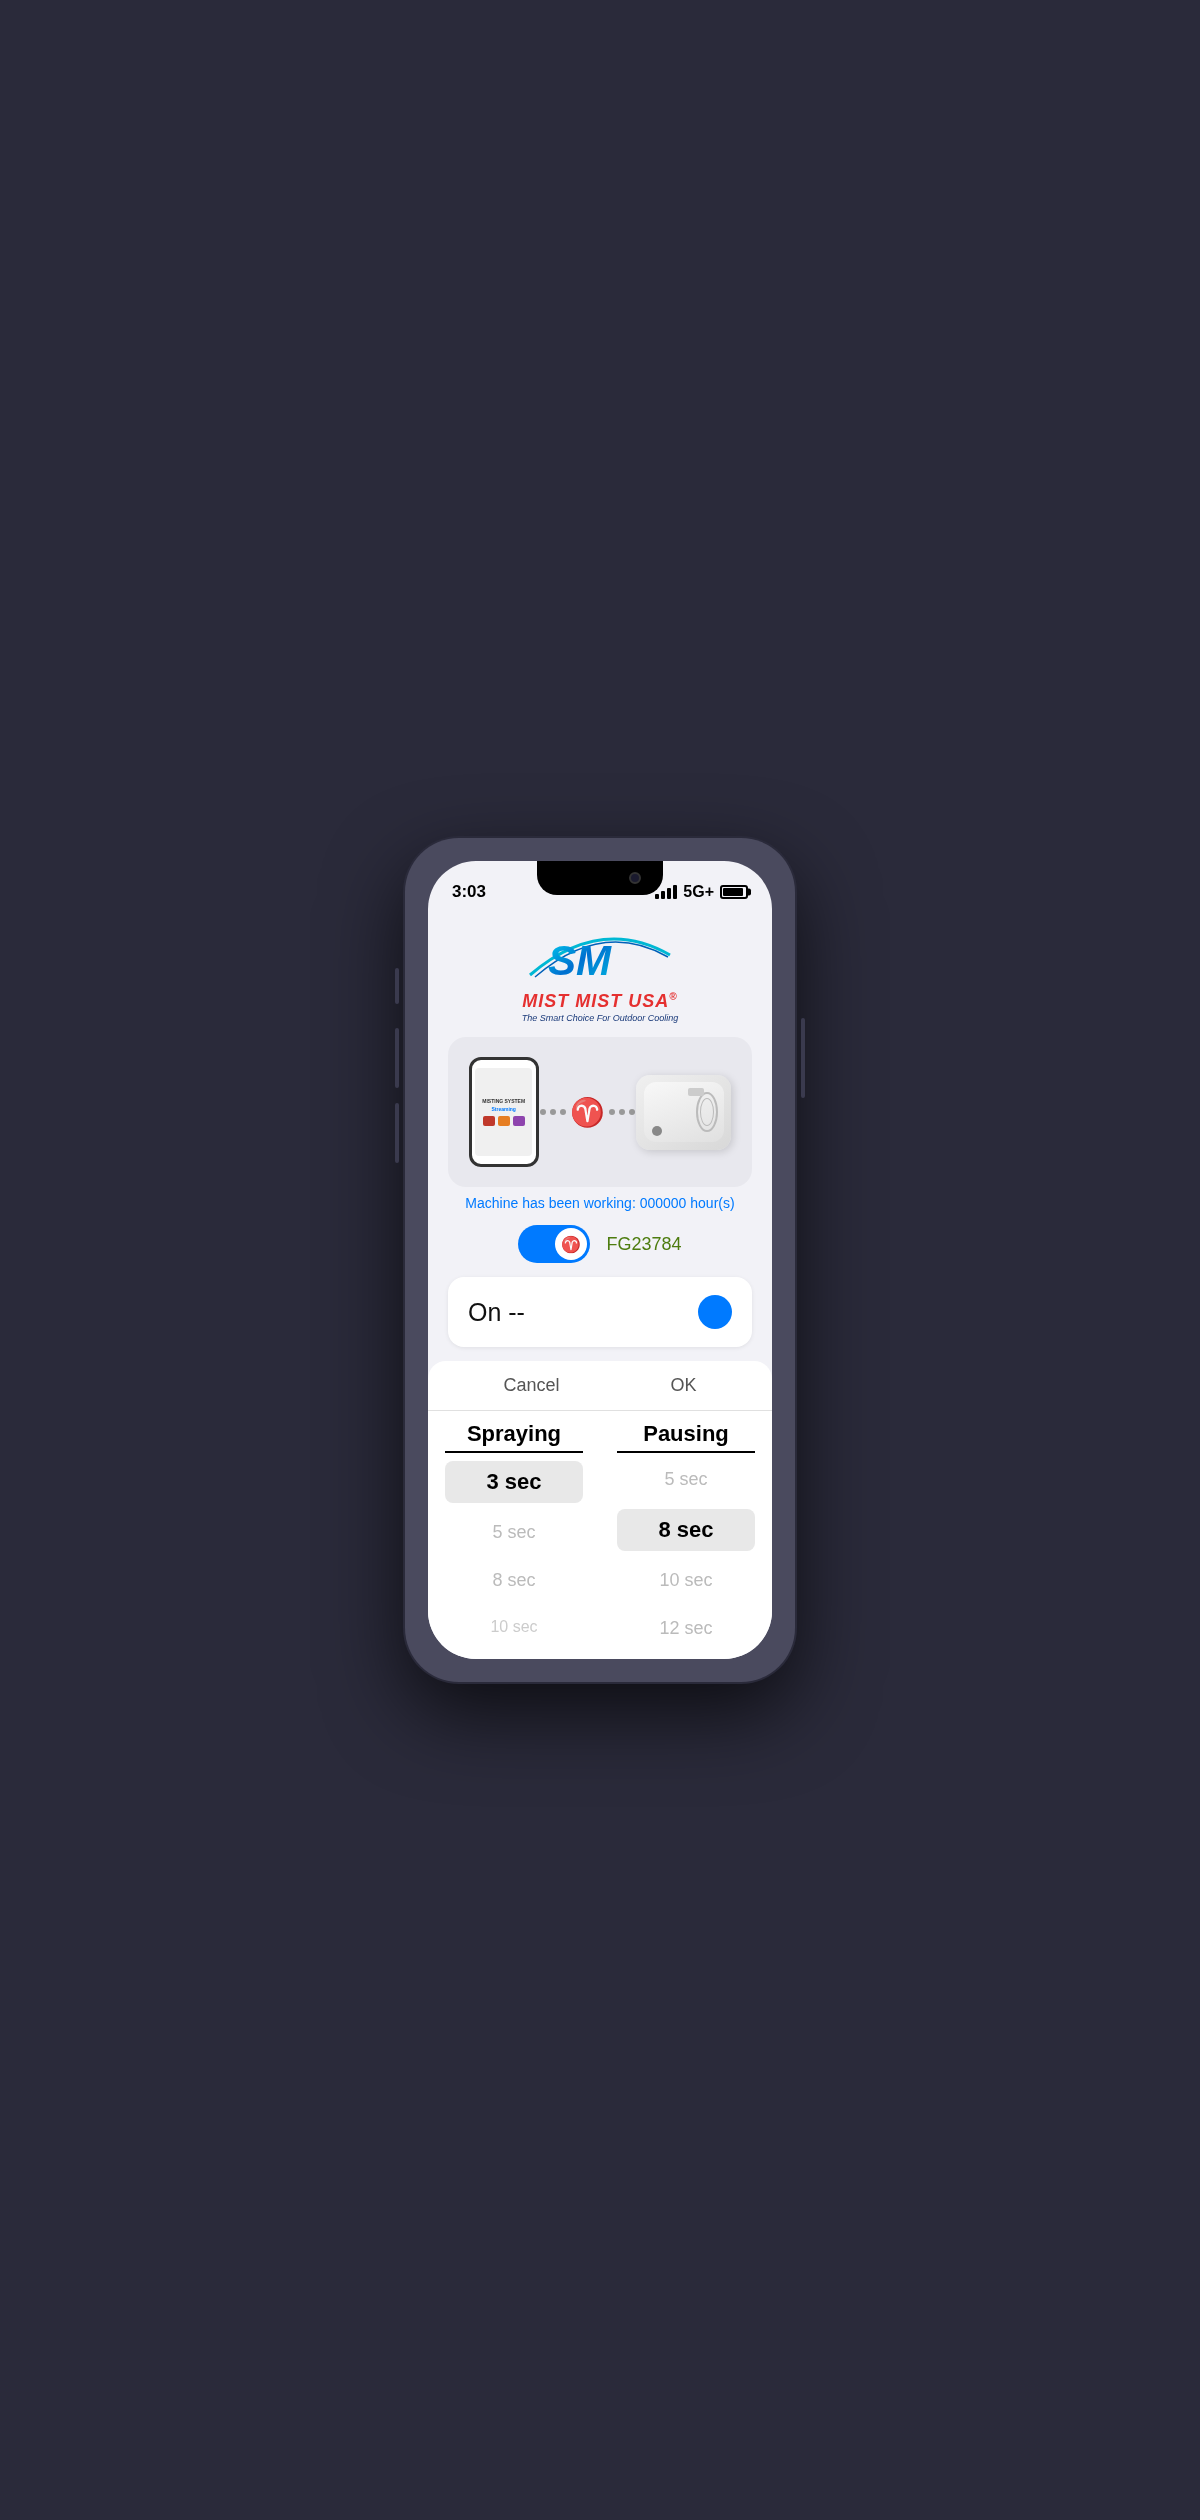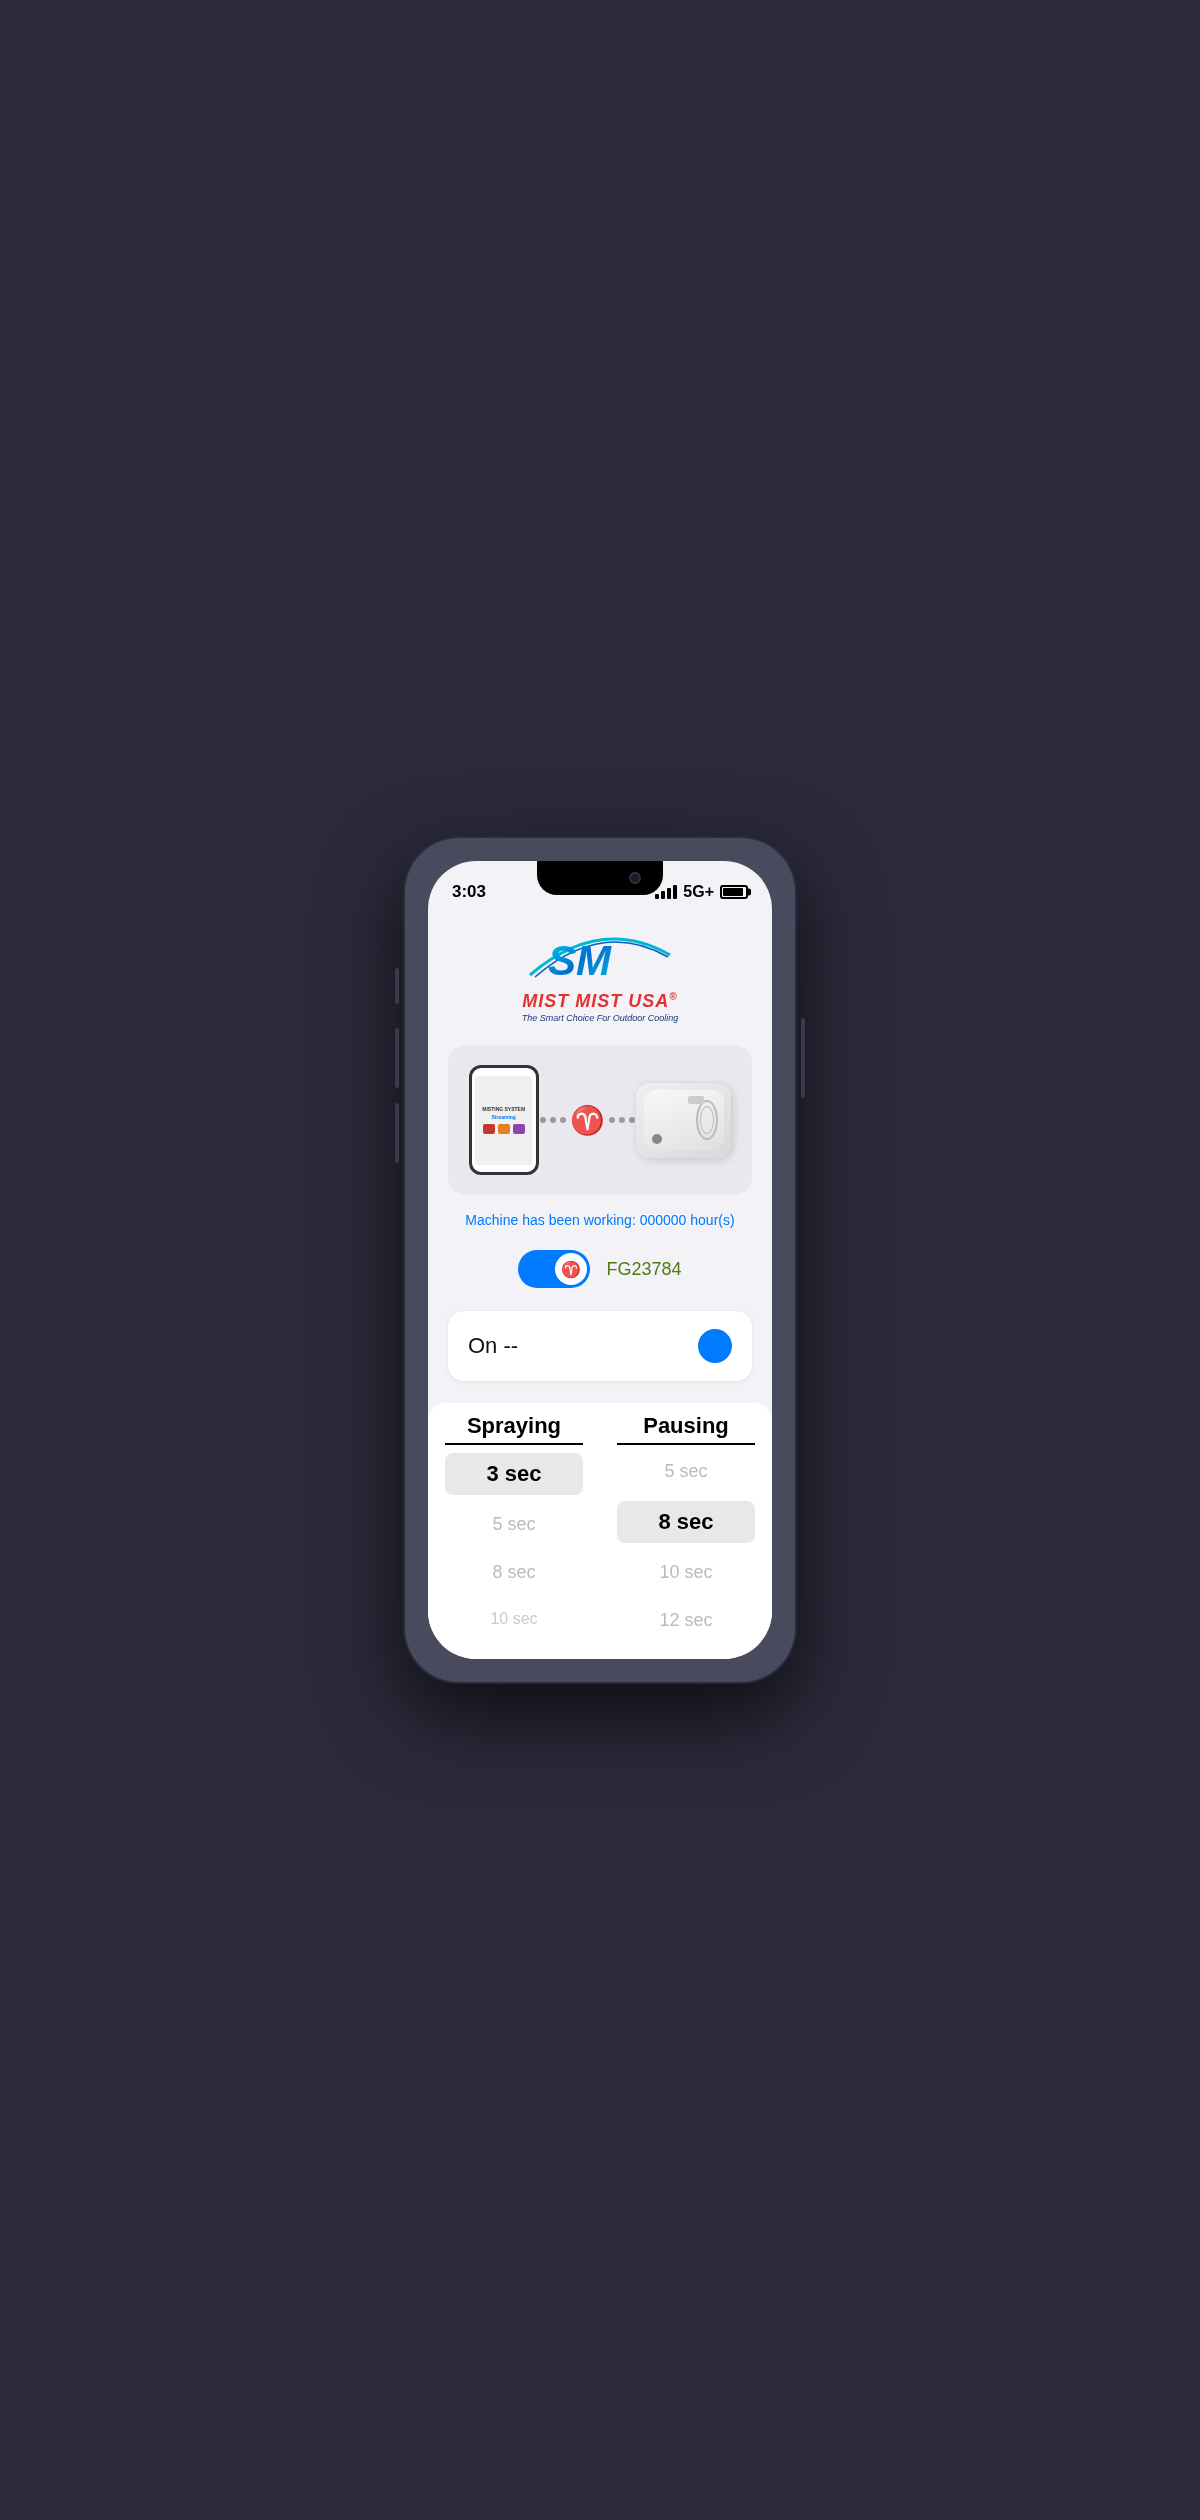"On --" .control-label { font-size: 22px -> 25px }
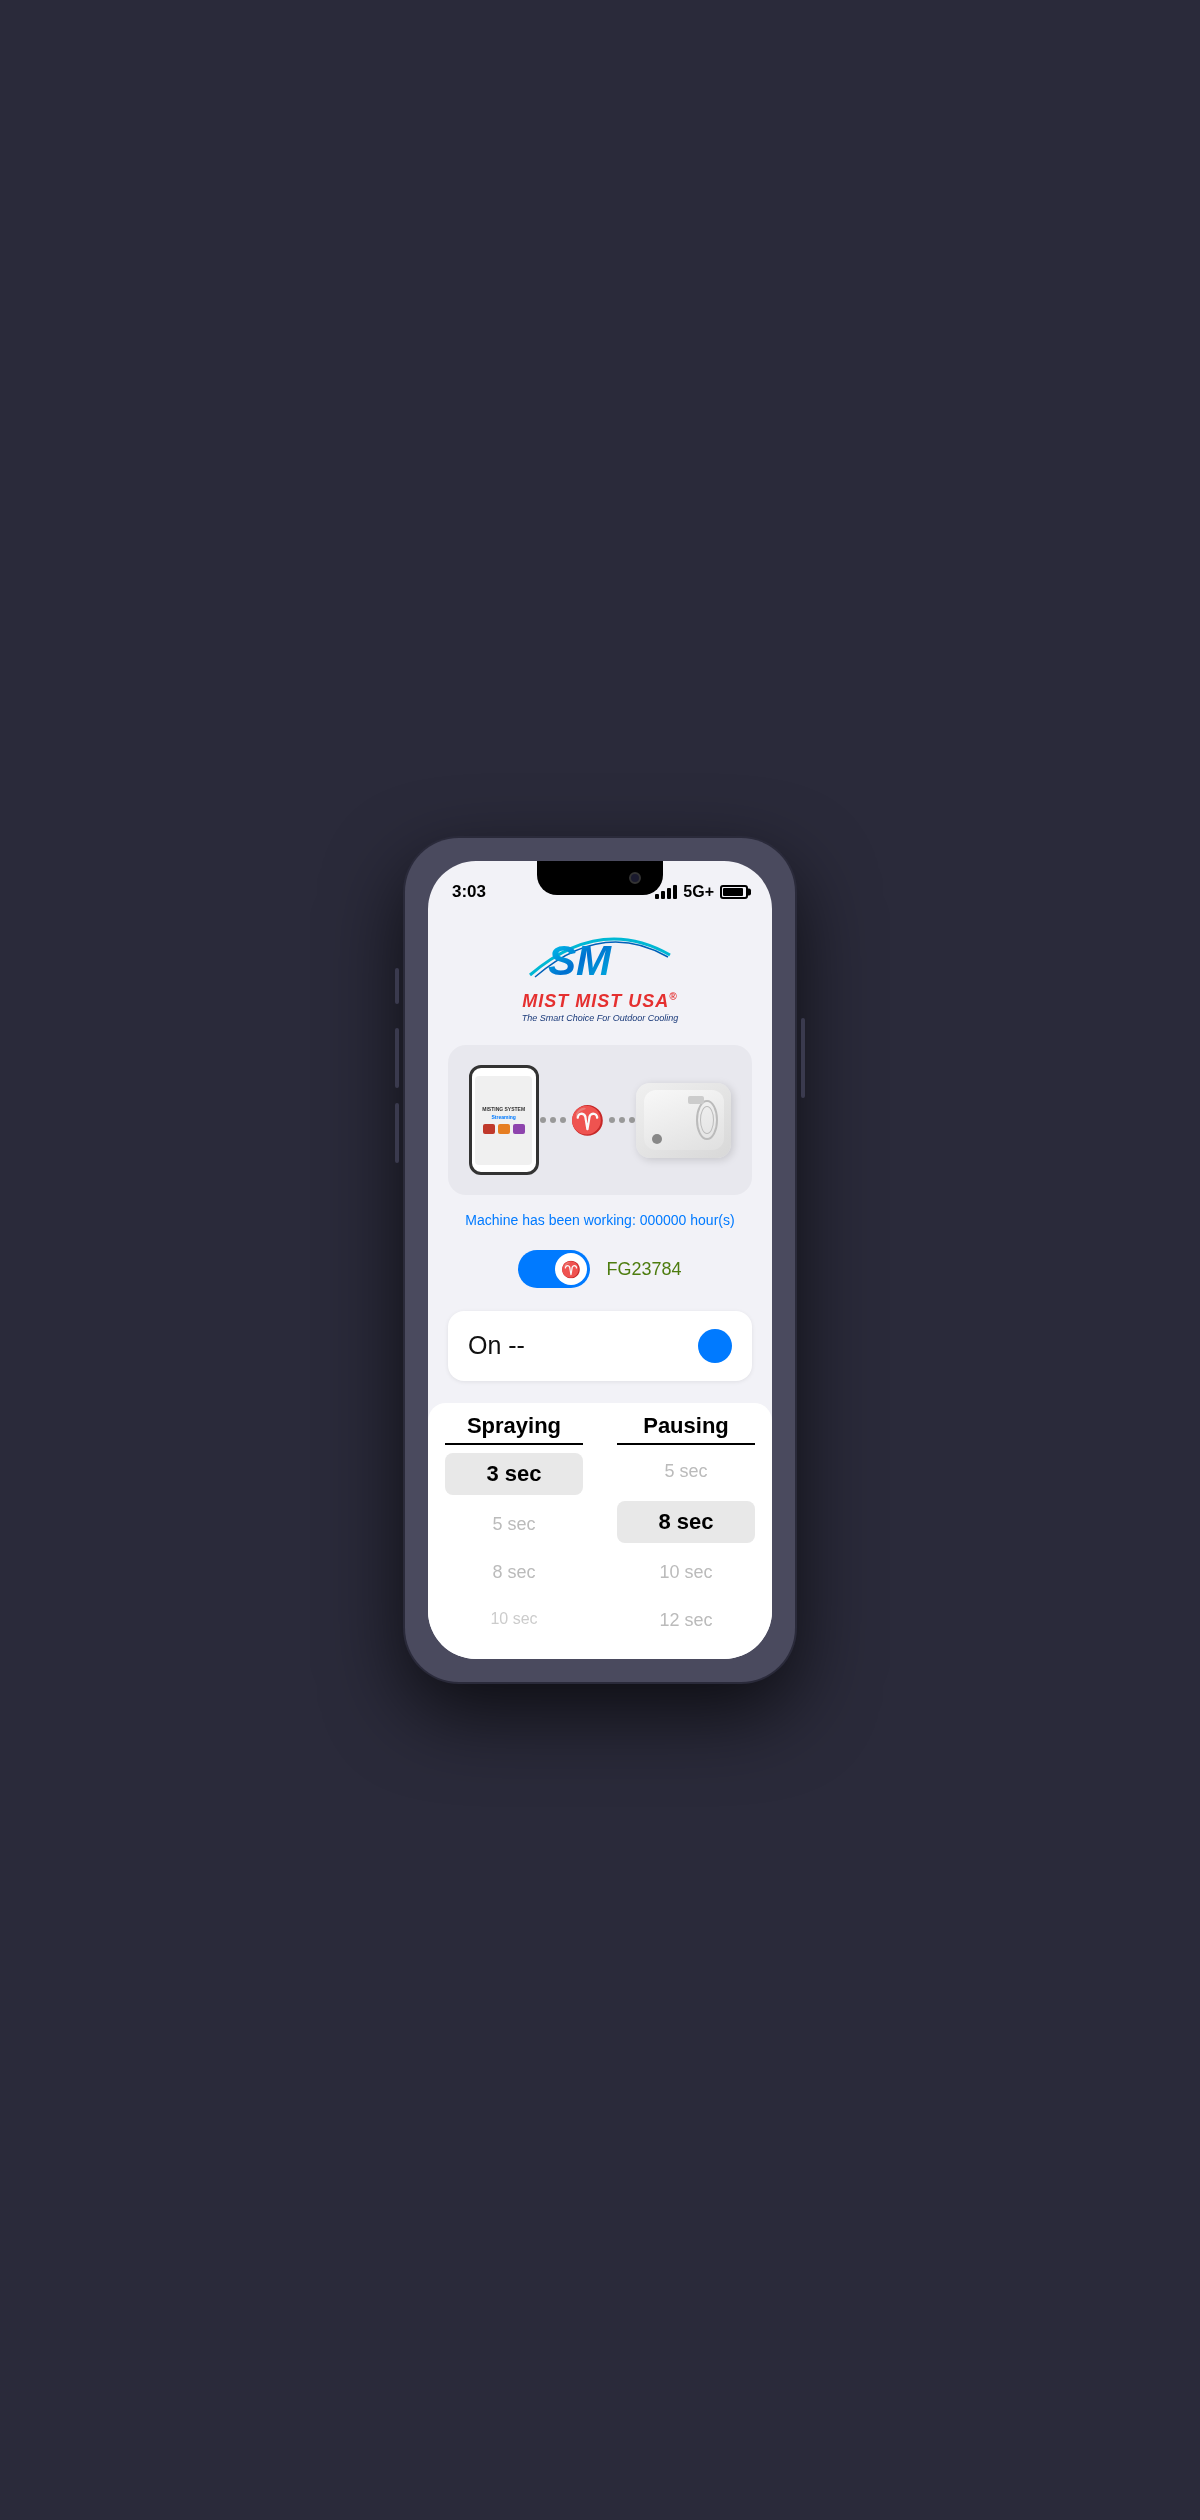"Cancel" div.picker-actions { html: none -> <div> <button>Cancel</button> <button>OK</button> </div> }
